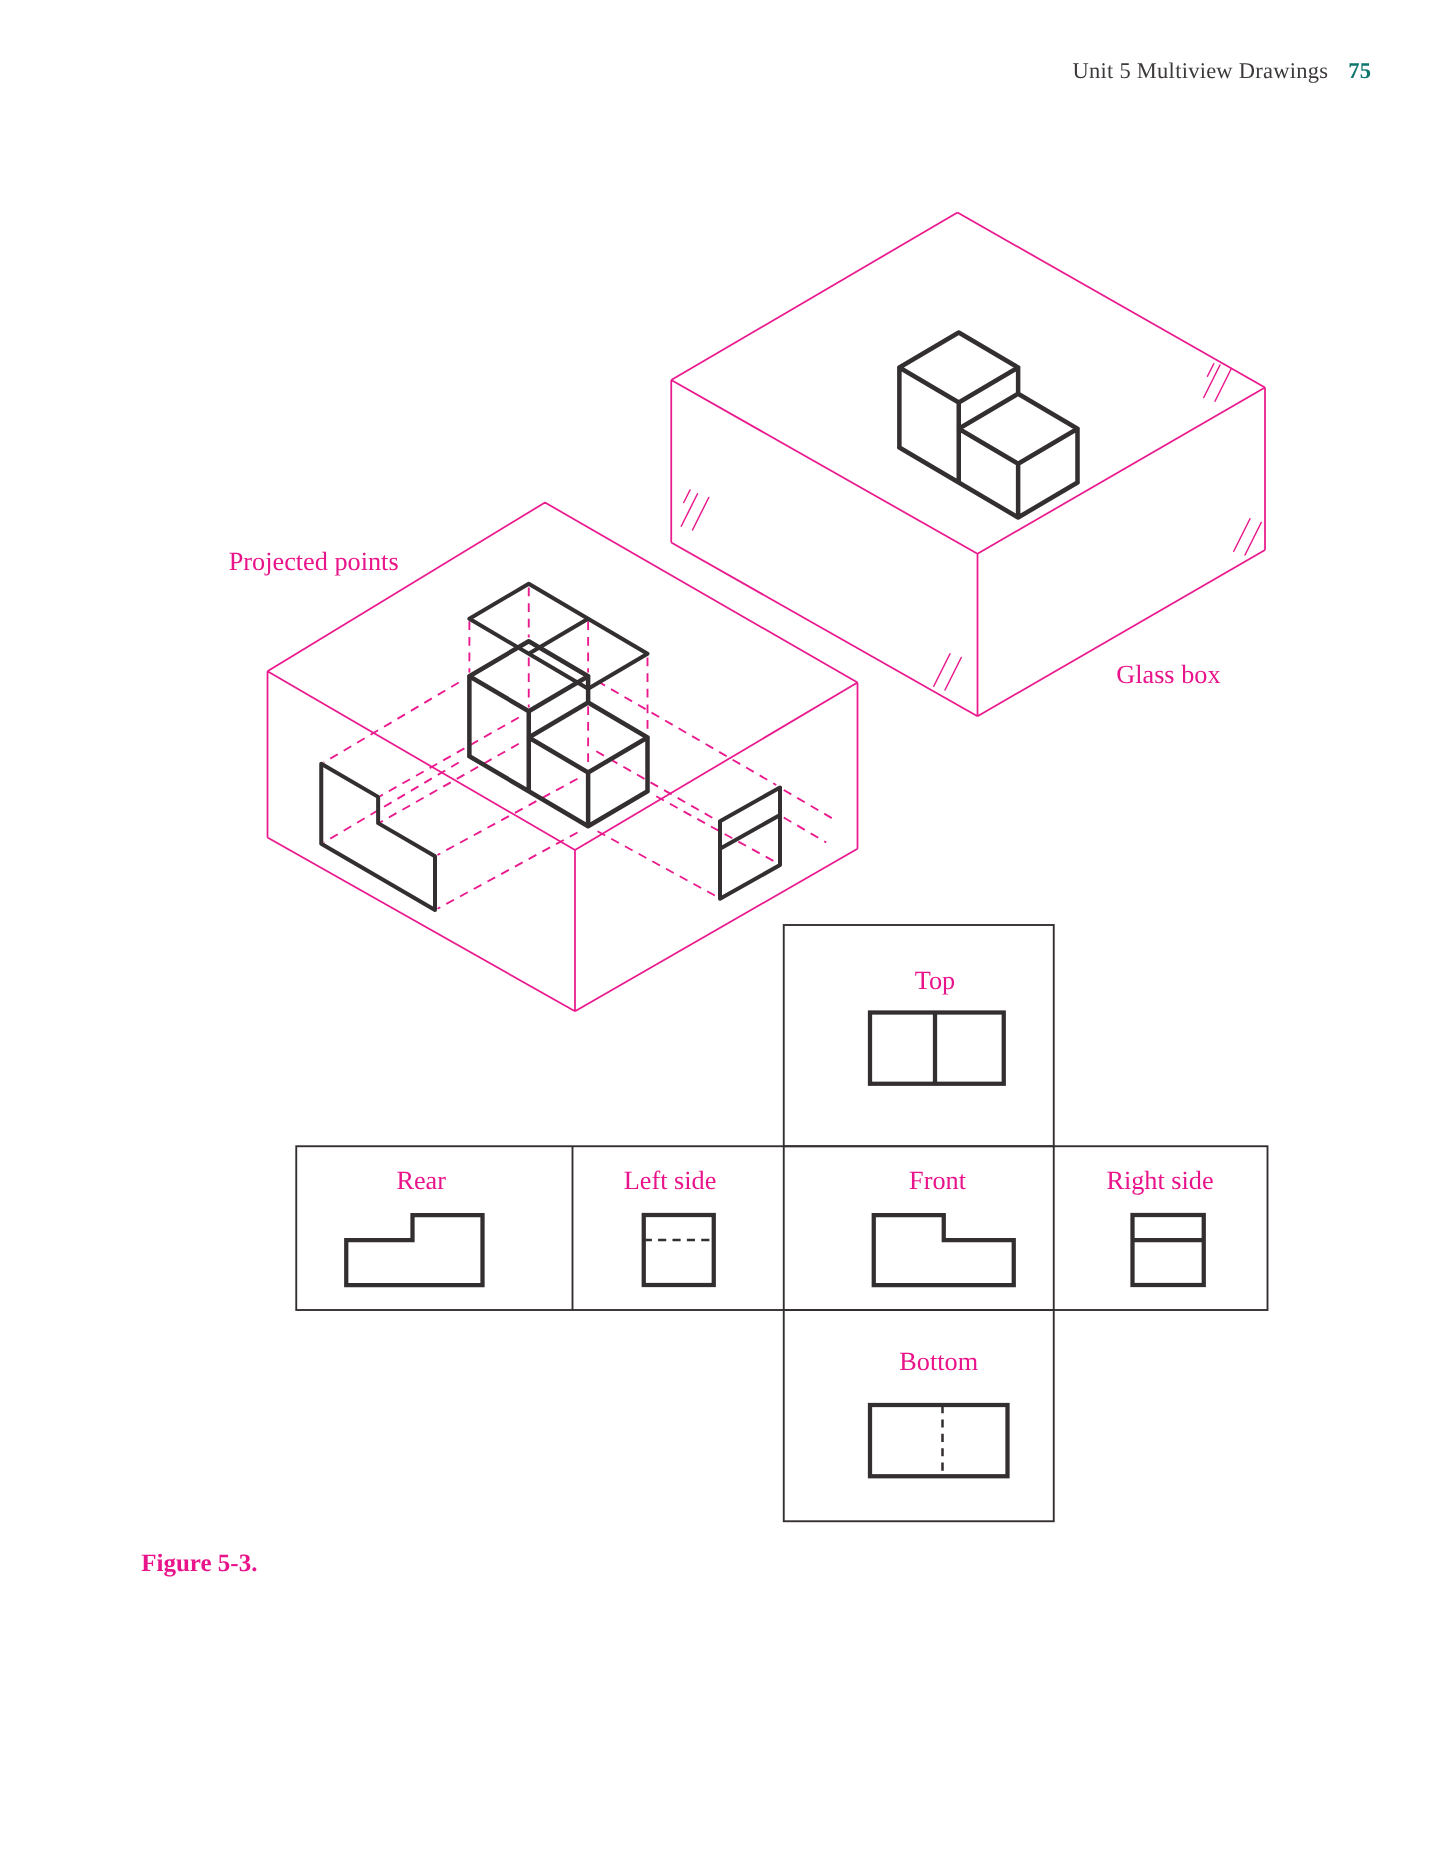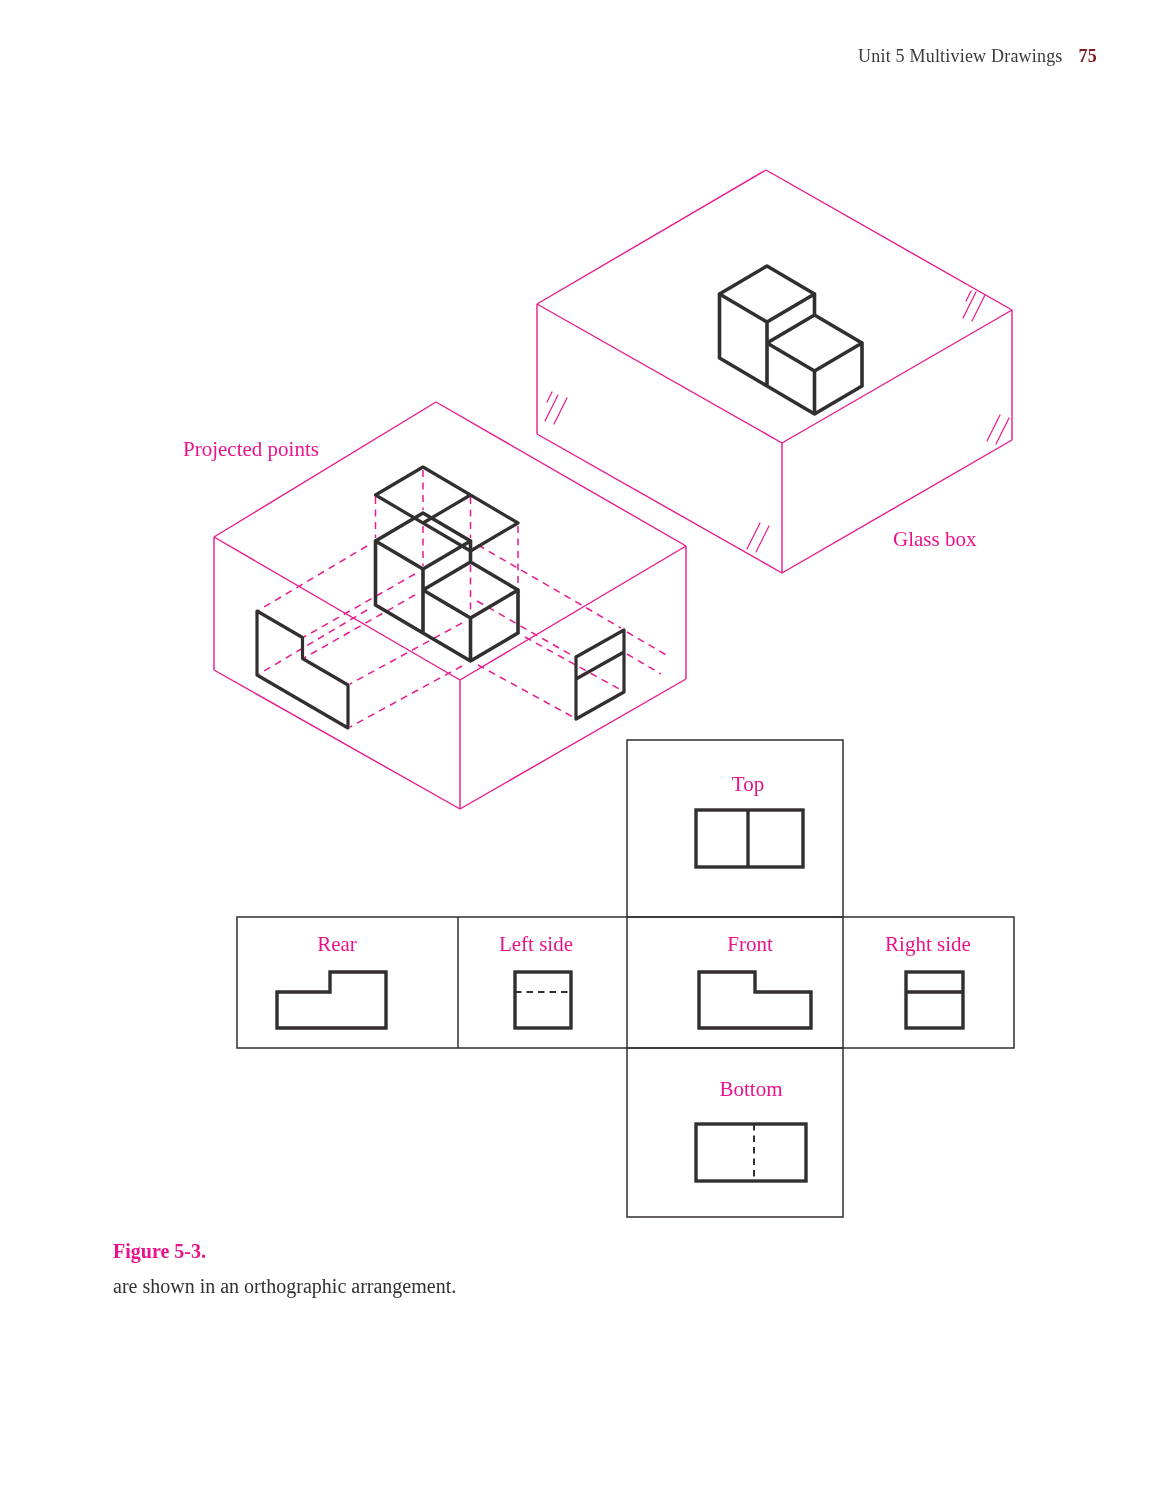"75" .running-head .folio { color: #7f1d1d -> #0f766e }
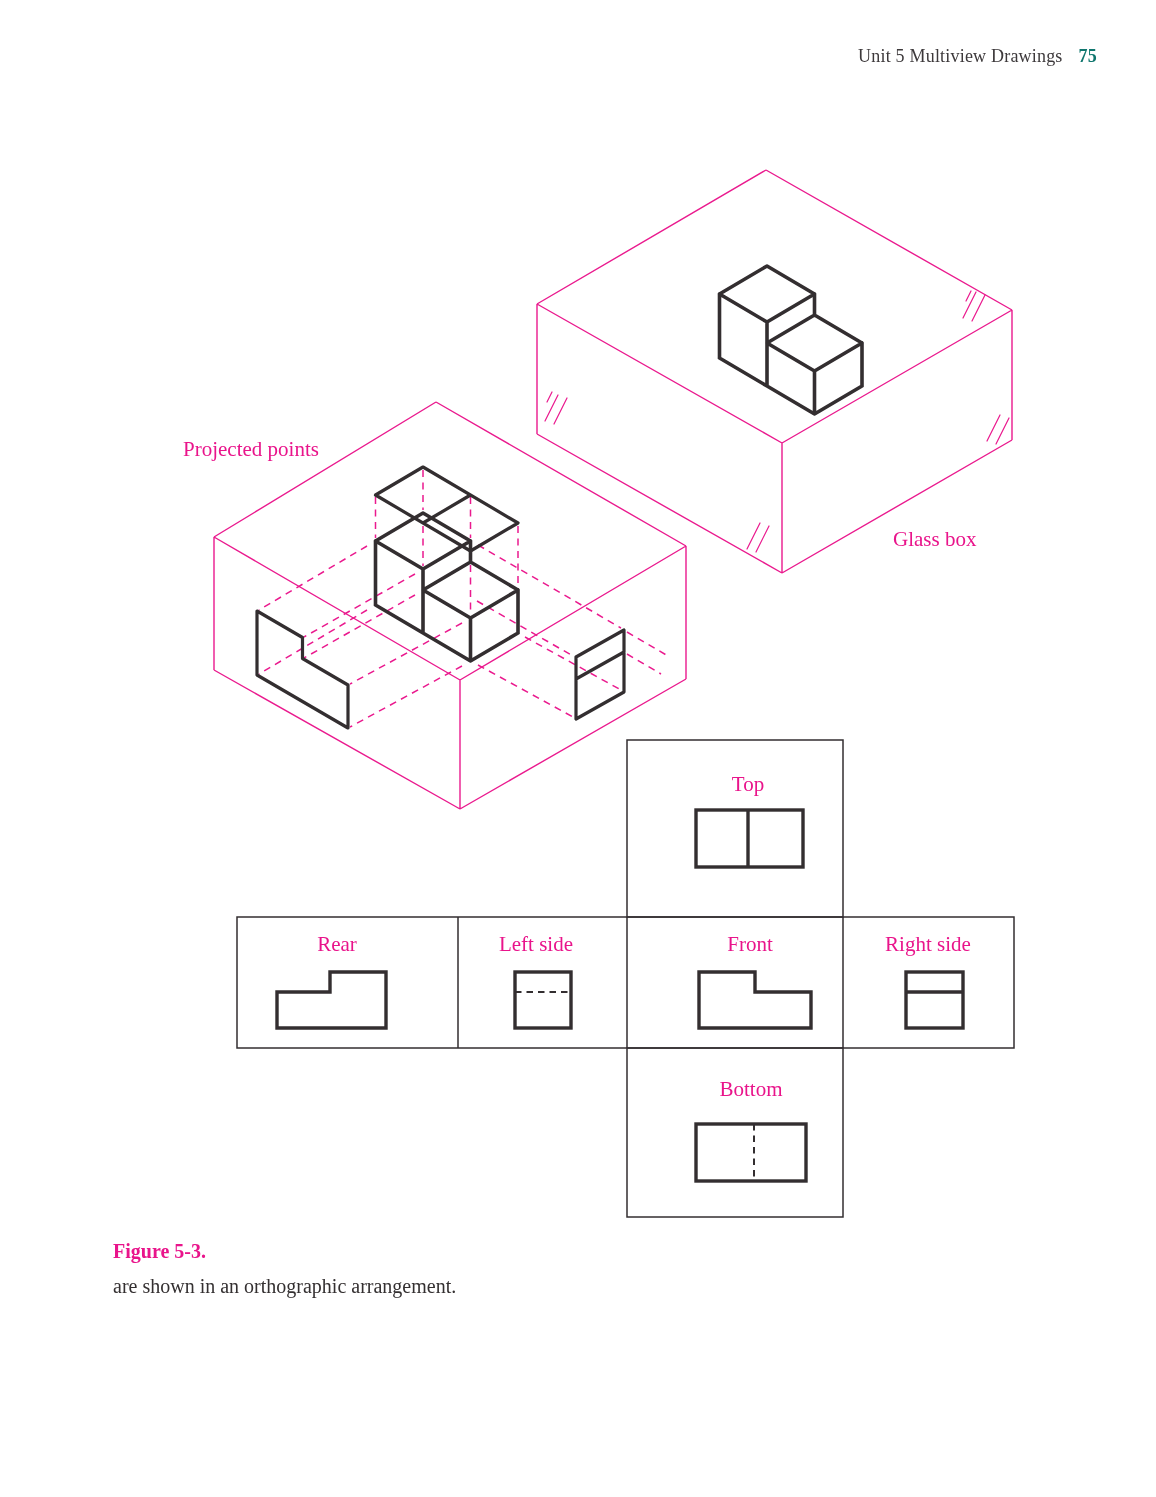"Figure 5-3." .caption .fig-num { margin-bottom: 10px -> 20px }
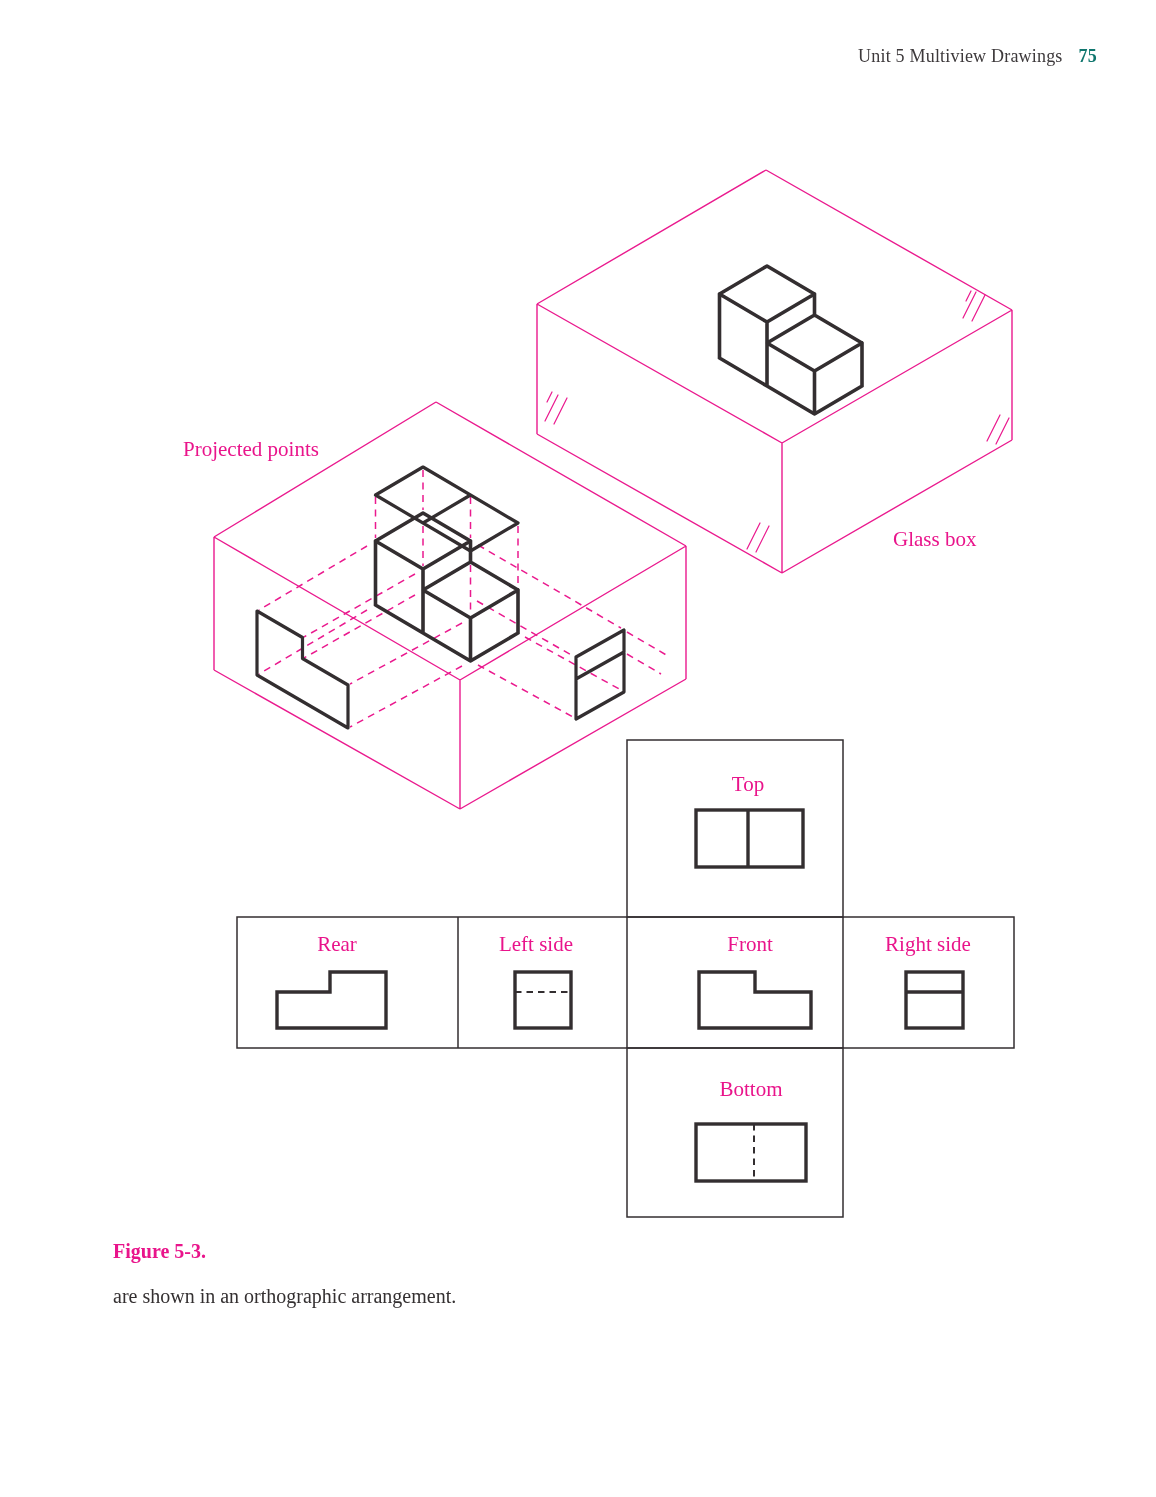"are shown in an orthographic" div.cap-line { html: <div>are shown in an orthographic arrangement.</div> -> none }
